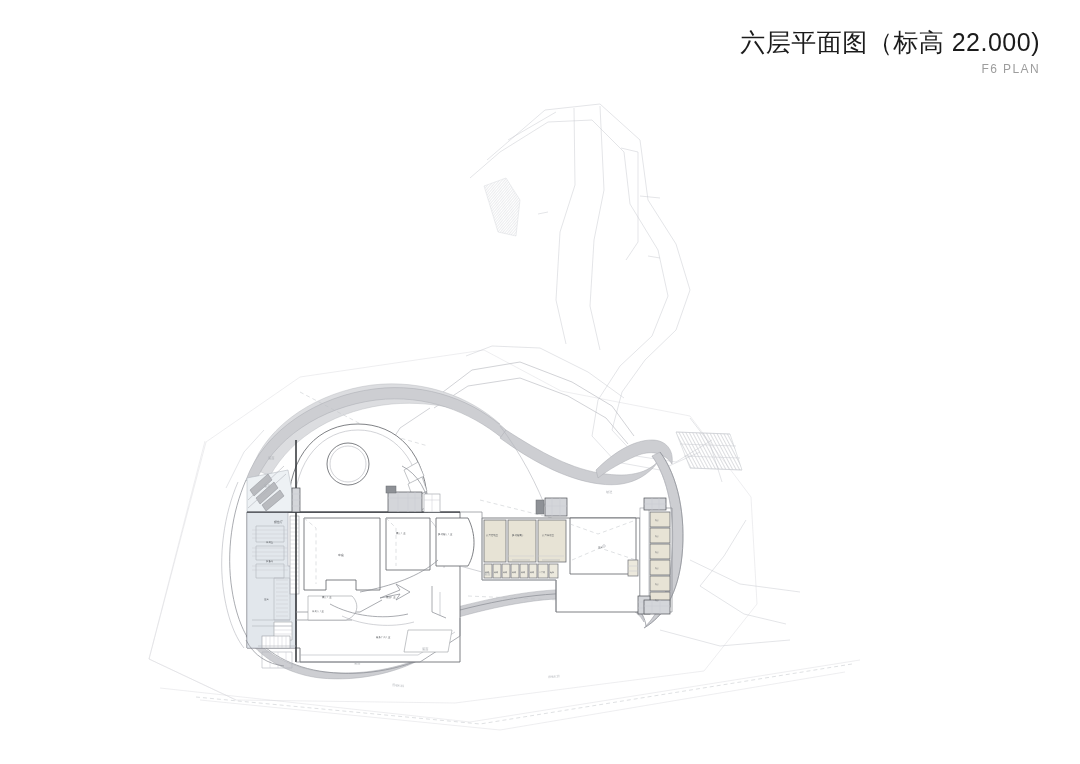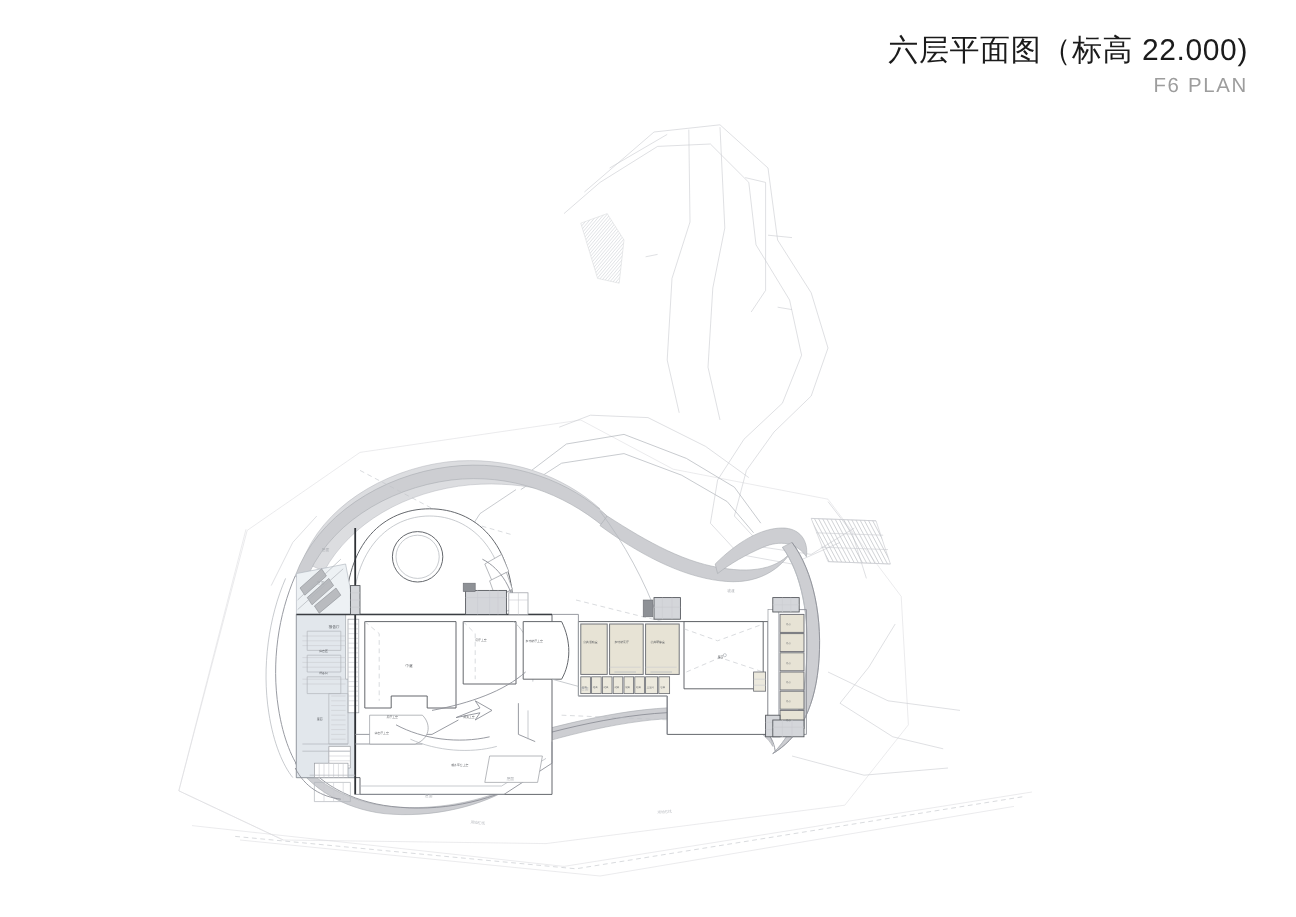"F6 PLAN" #title-sub { font-size: 17px -> 12px }
